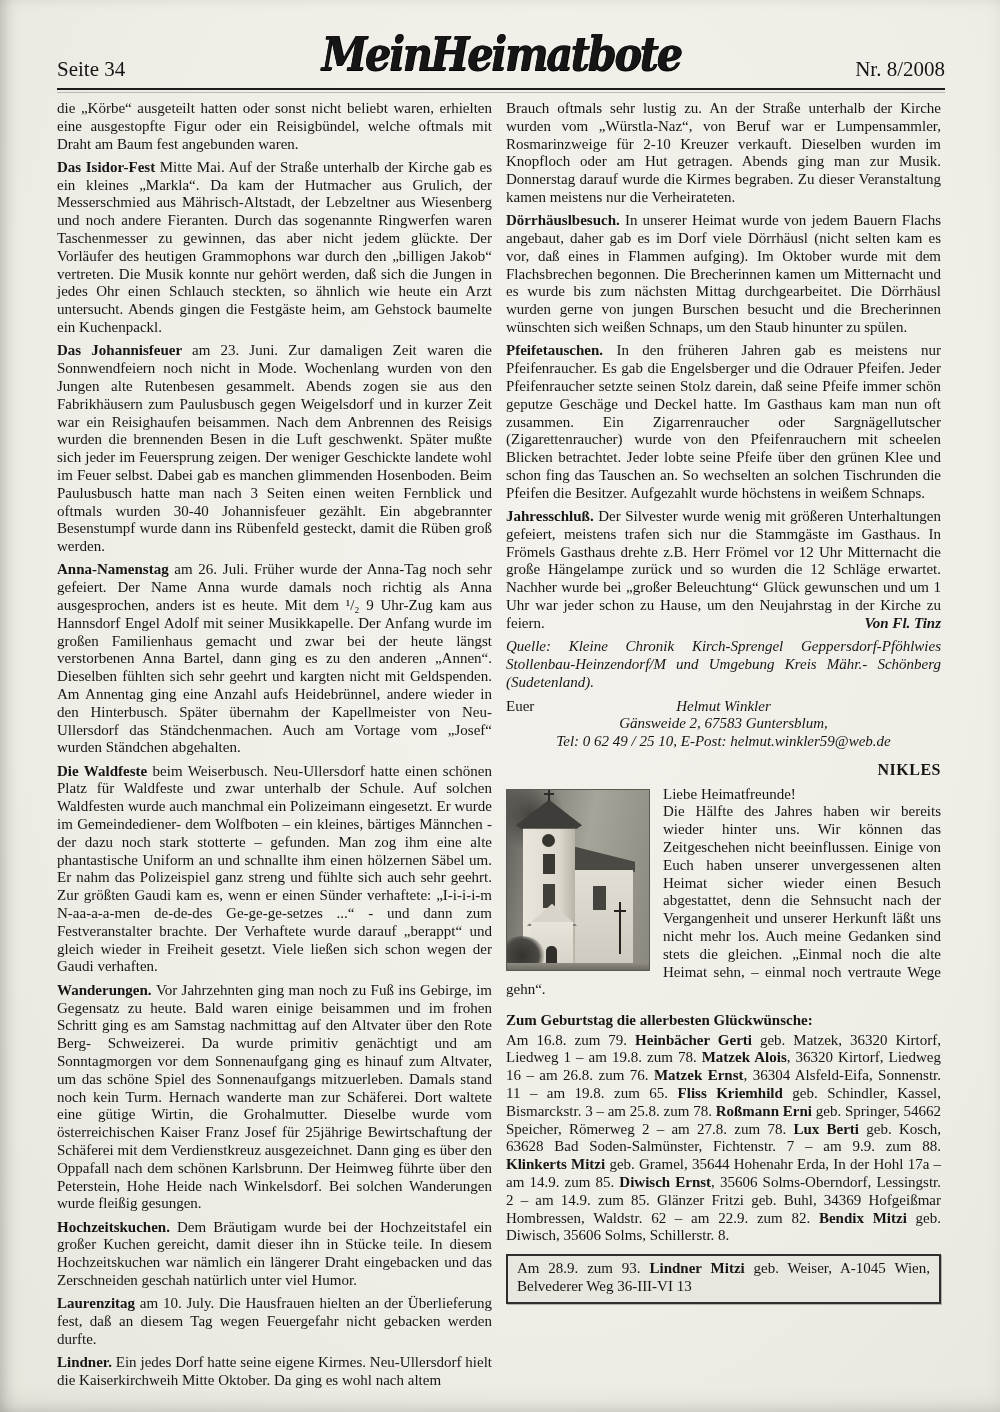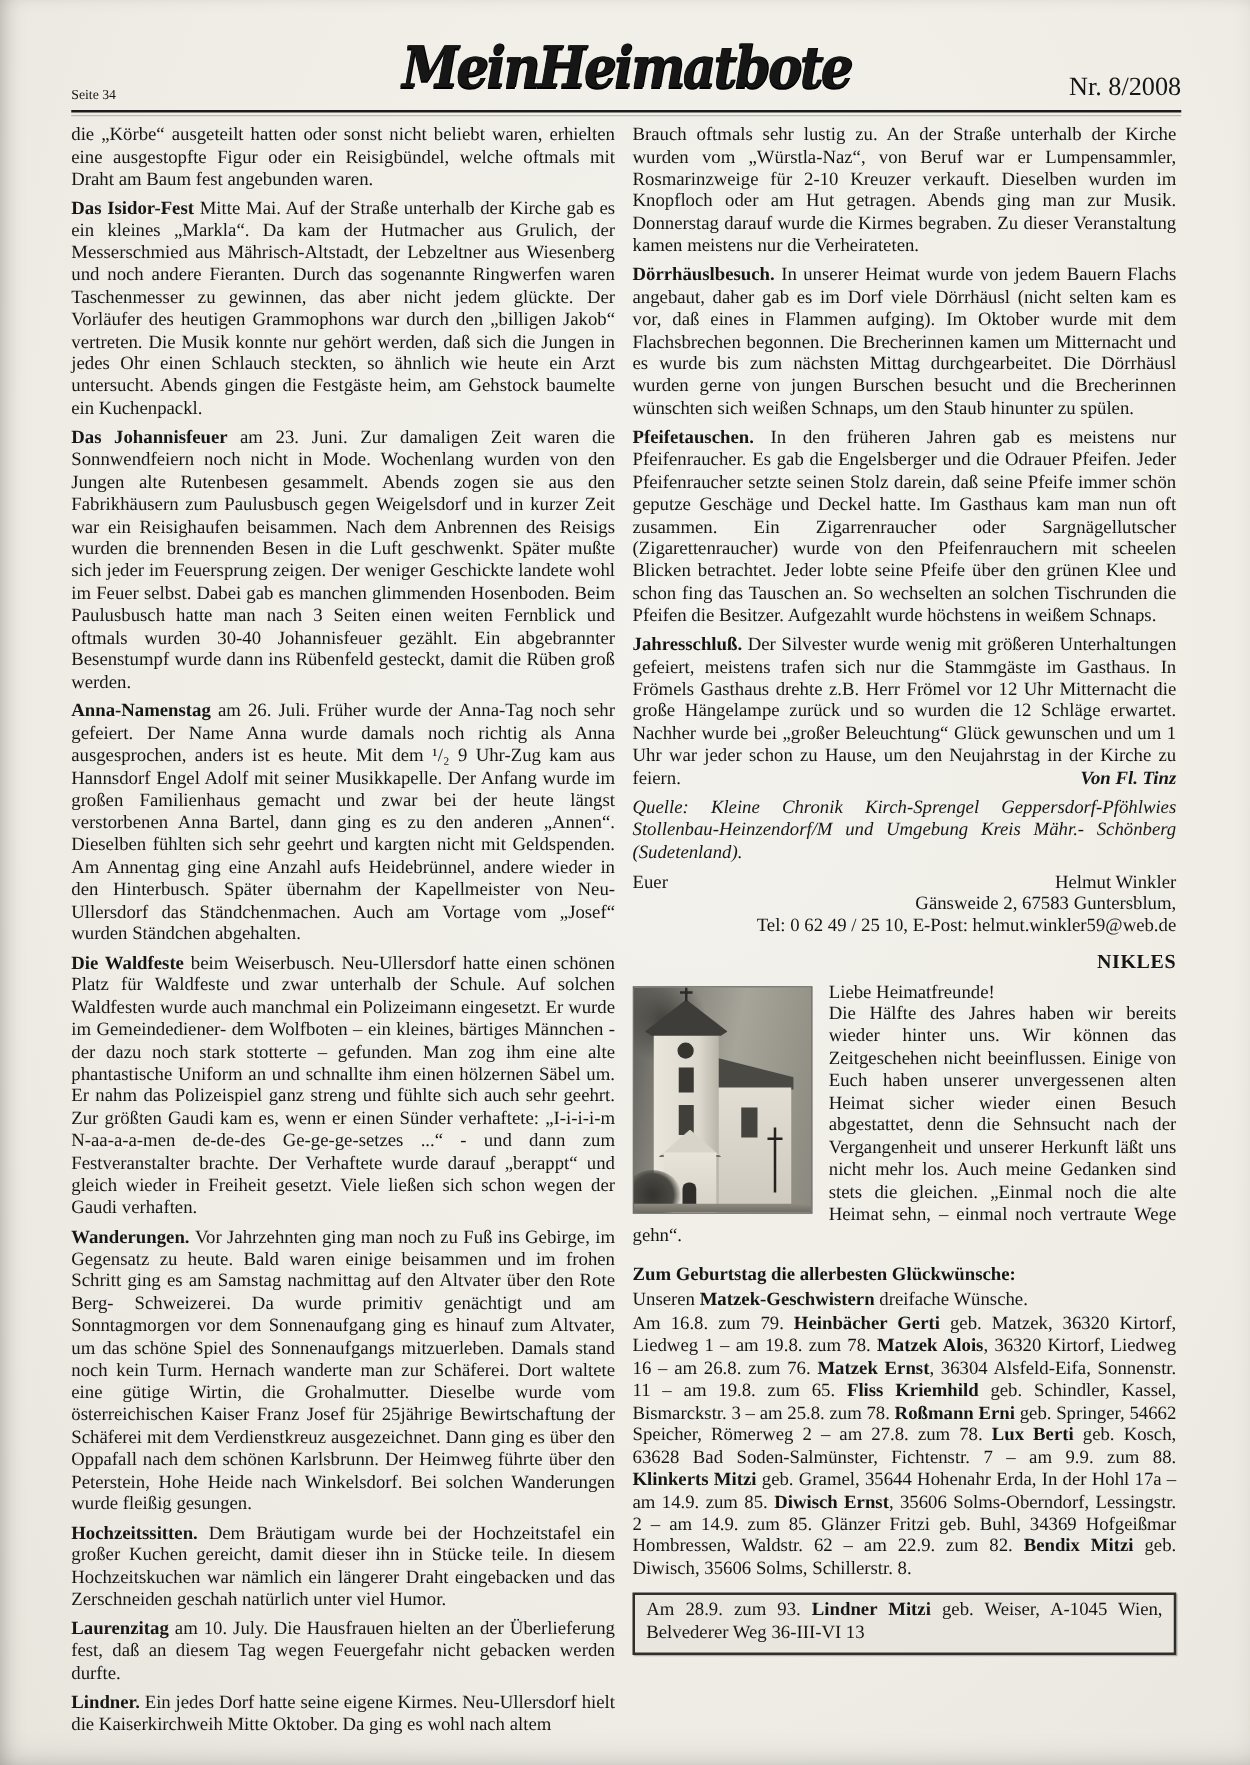"Seite 34" .page-label { font-size: 11px -> 21px }
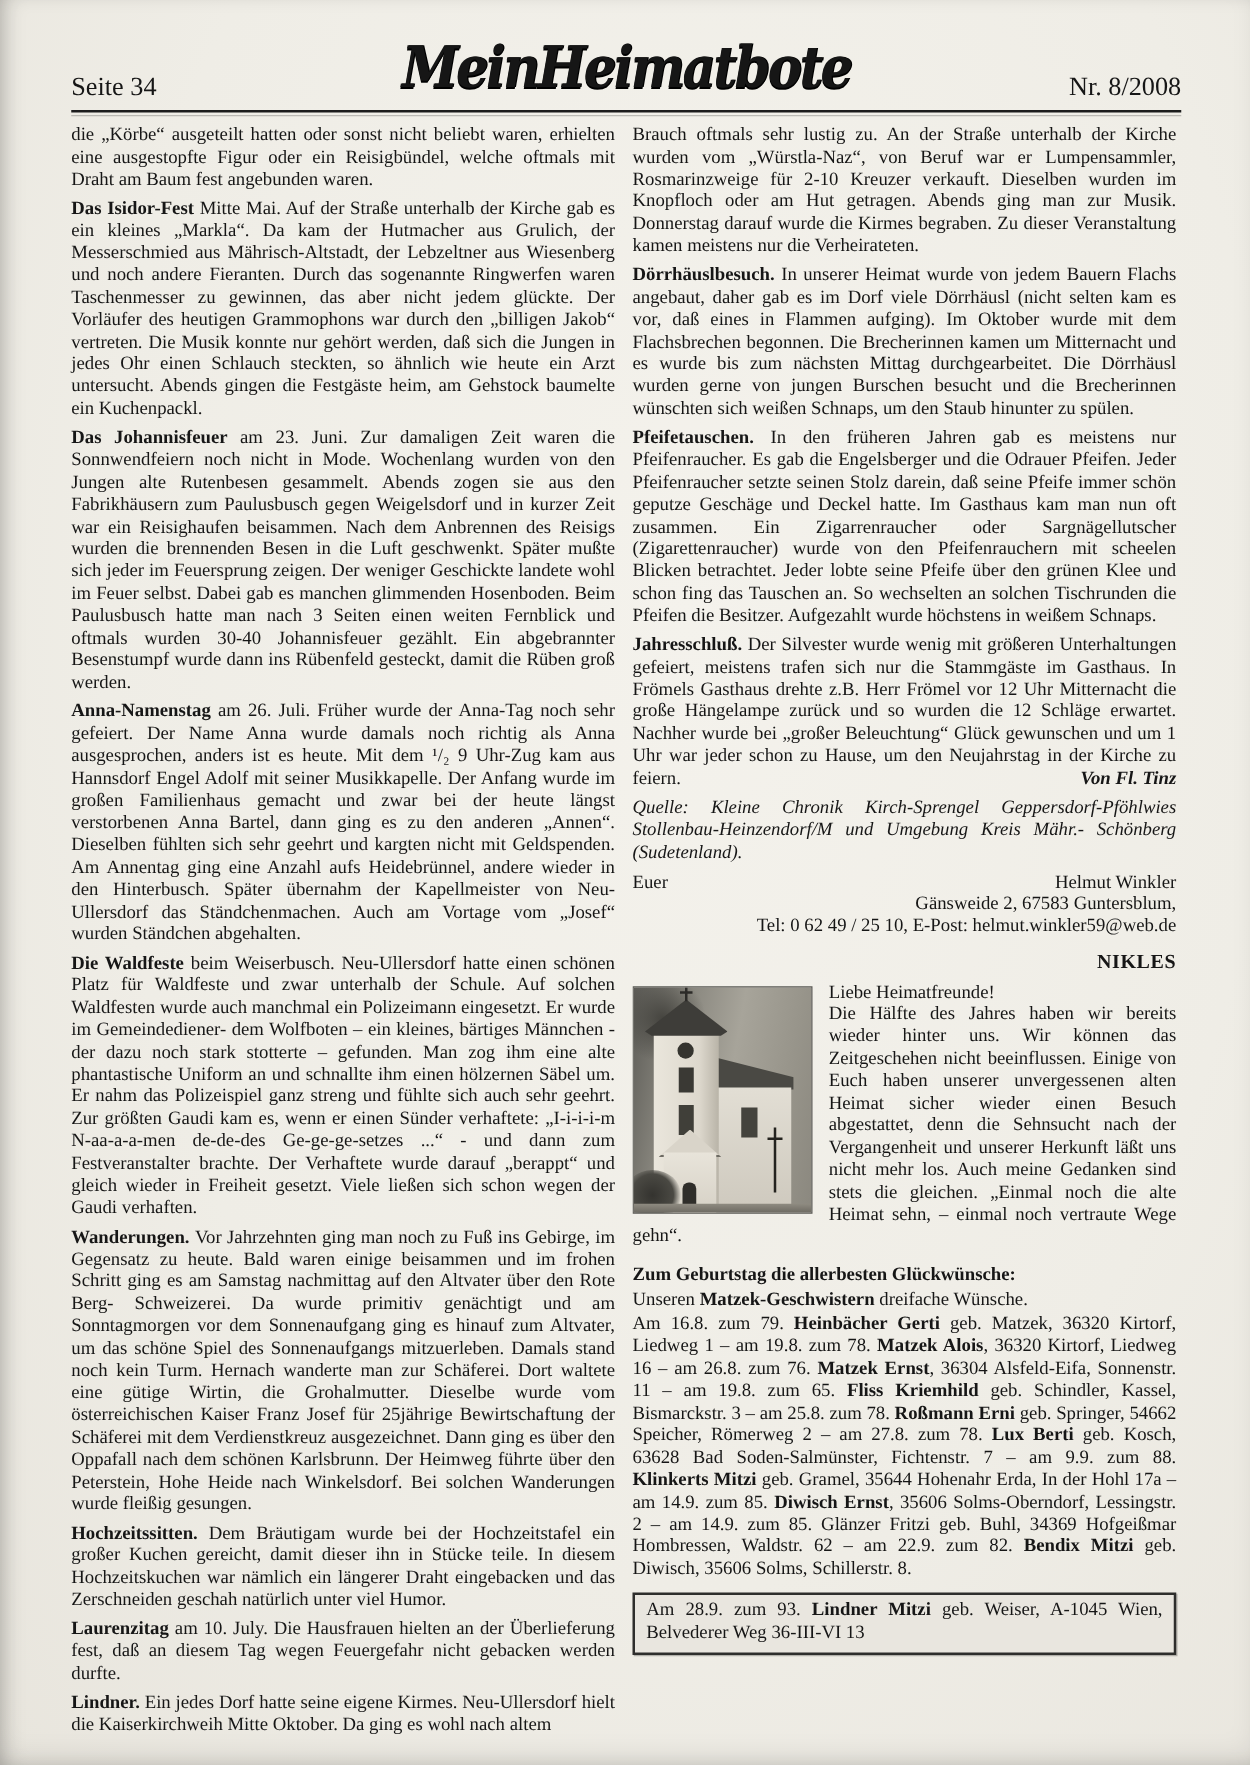"Helmut Winkler" .c-line { font-style: none -> italic; text-align: right -> center }
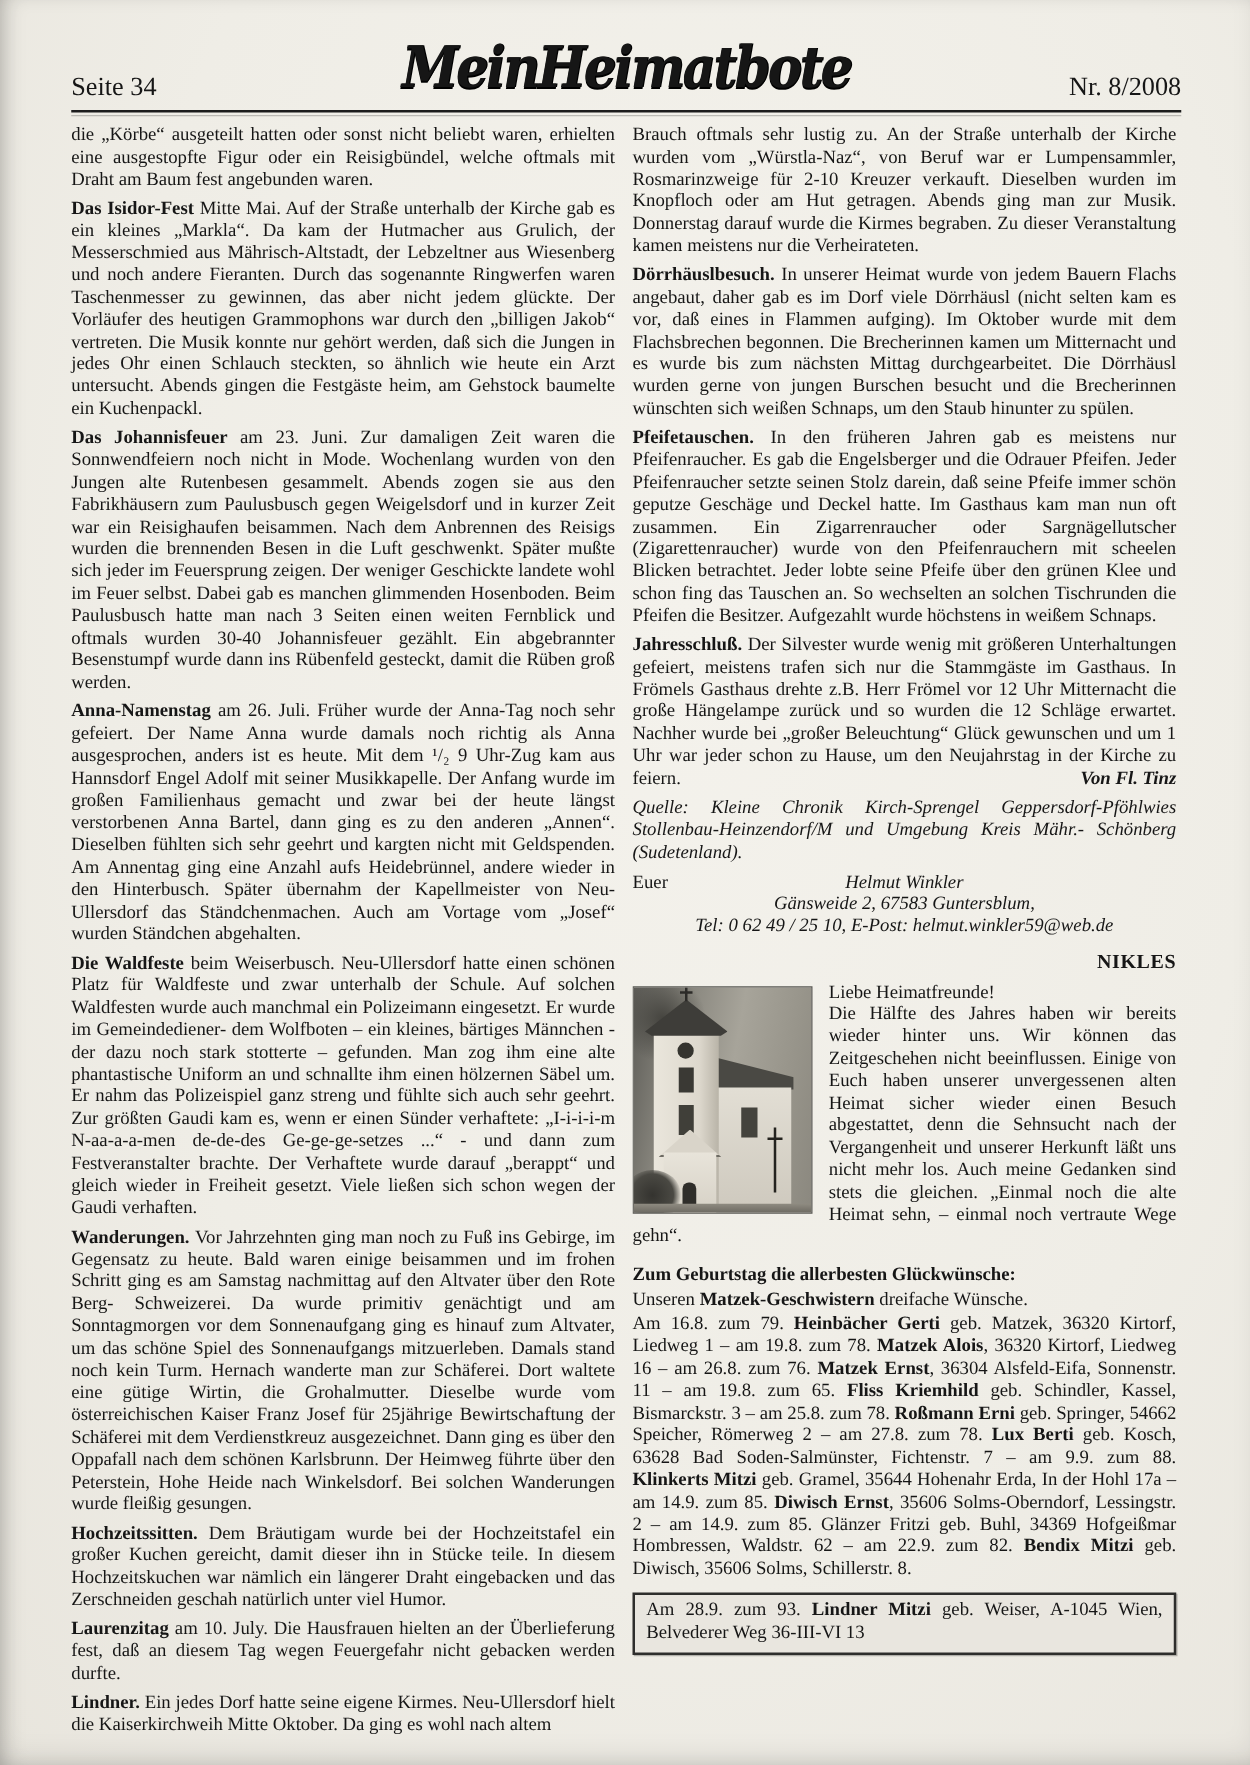"Unseren Matzek-Geschwistern dreifache" p.para { html: <p><span>Unseren </span><span>Matzek-Geschwistern</span><span> dreifache Wünsche.</span></p> -> none }
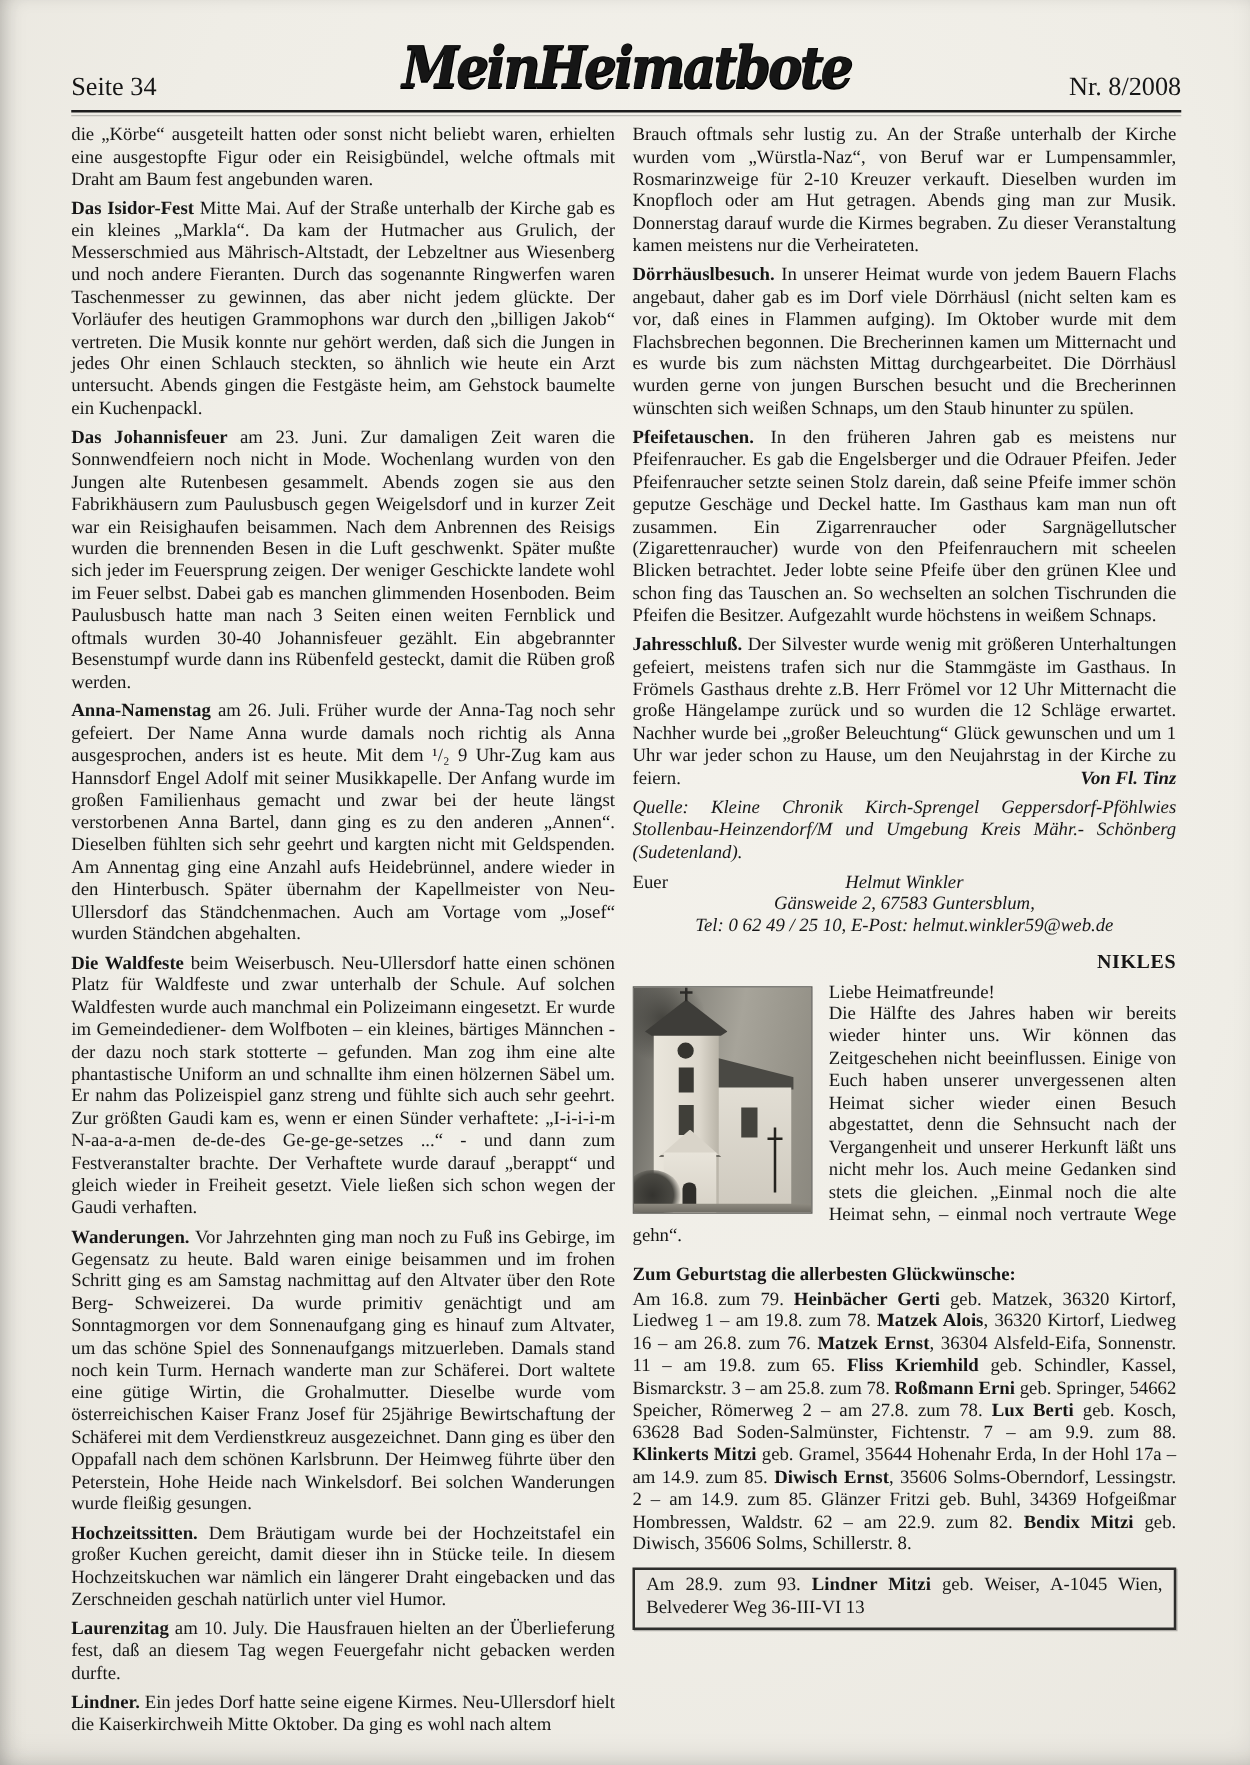"Hochzeitssitten." span.b { text: Hochzeitssitten -> Hochzeitskuchen }
